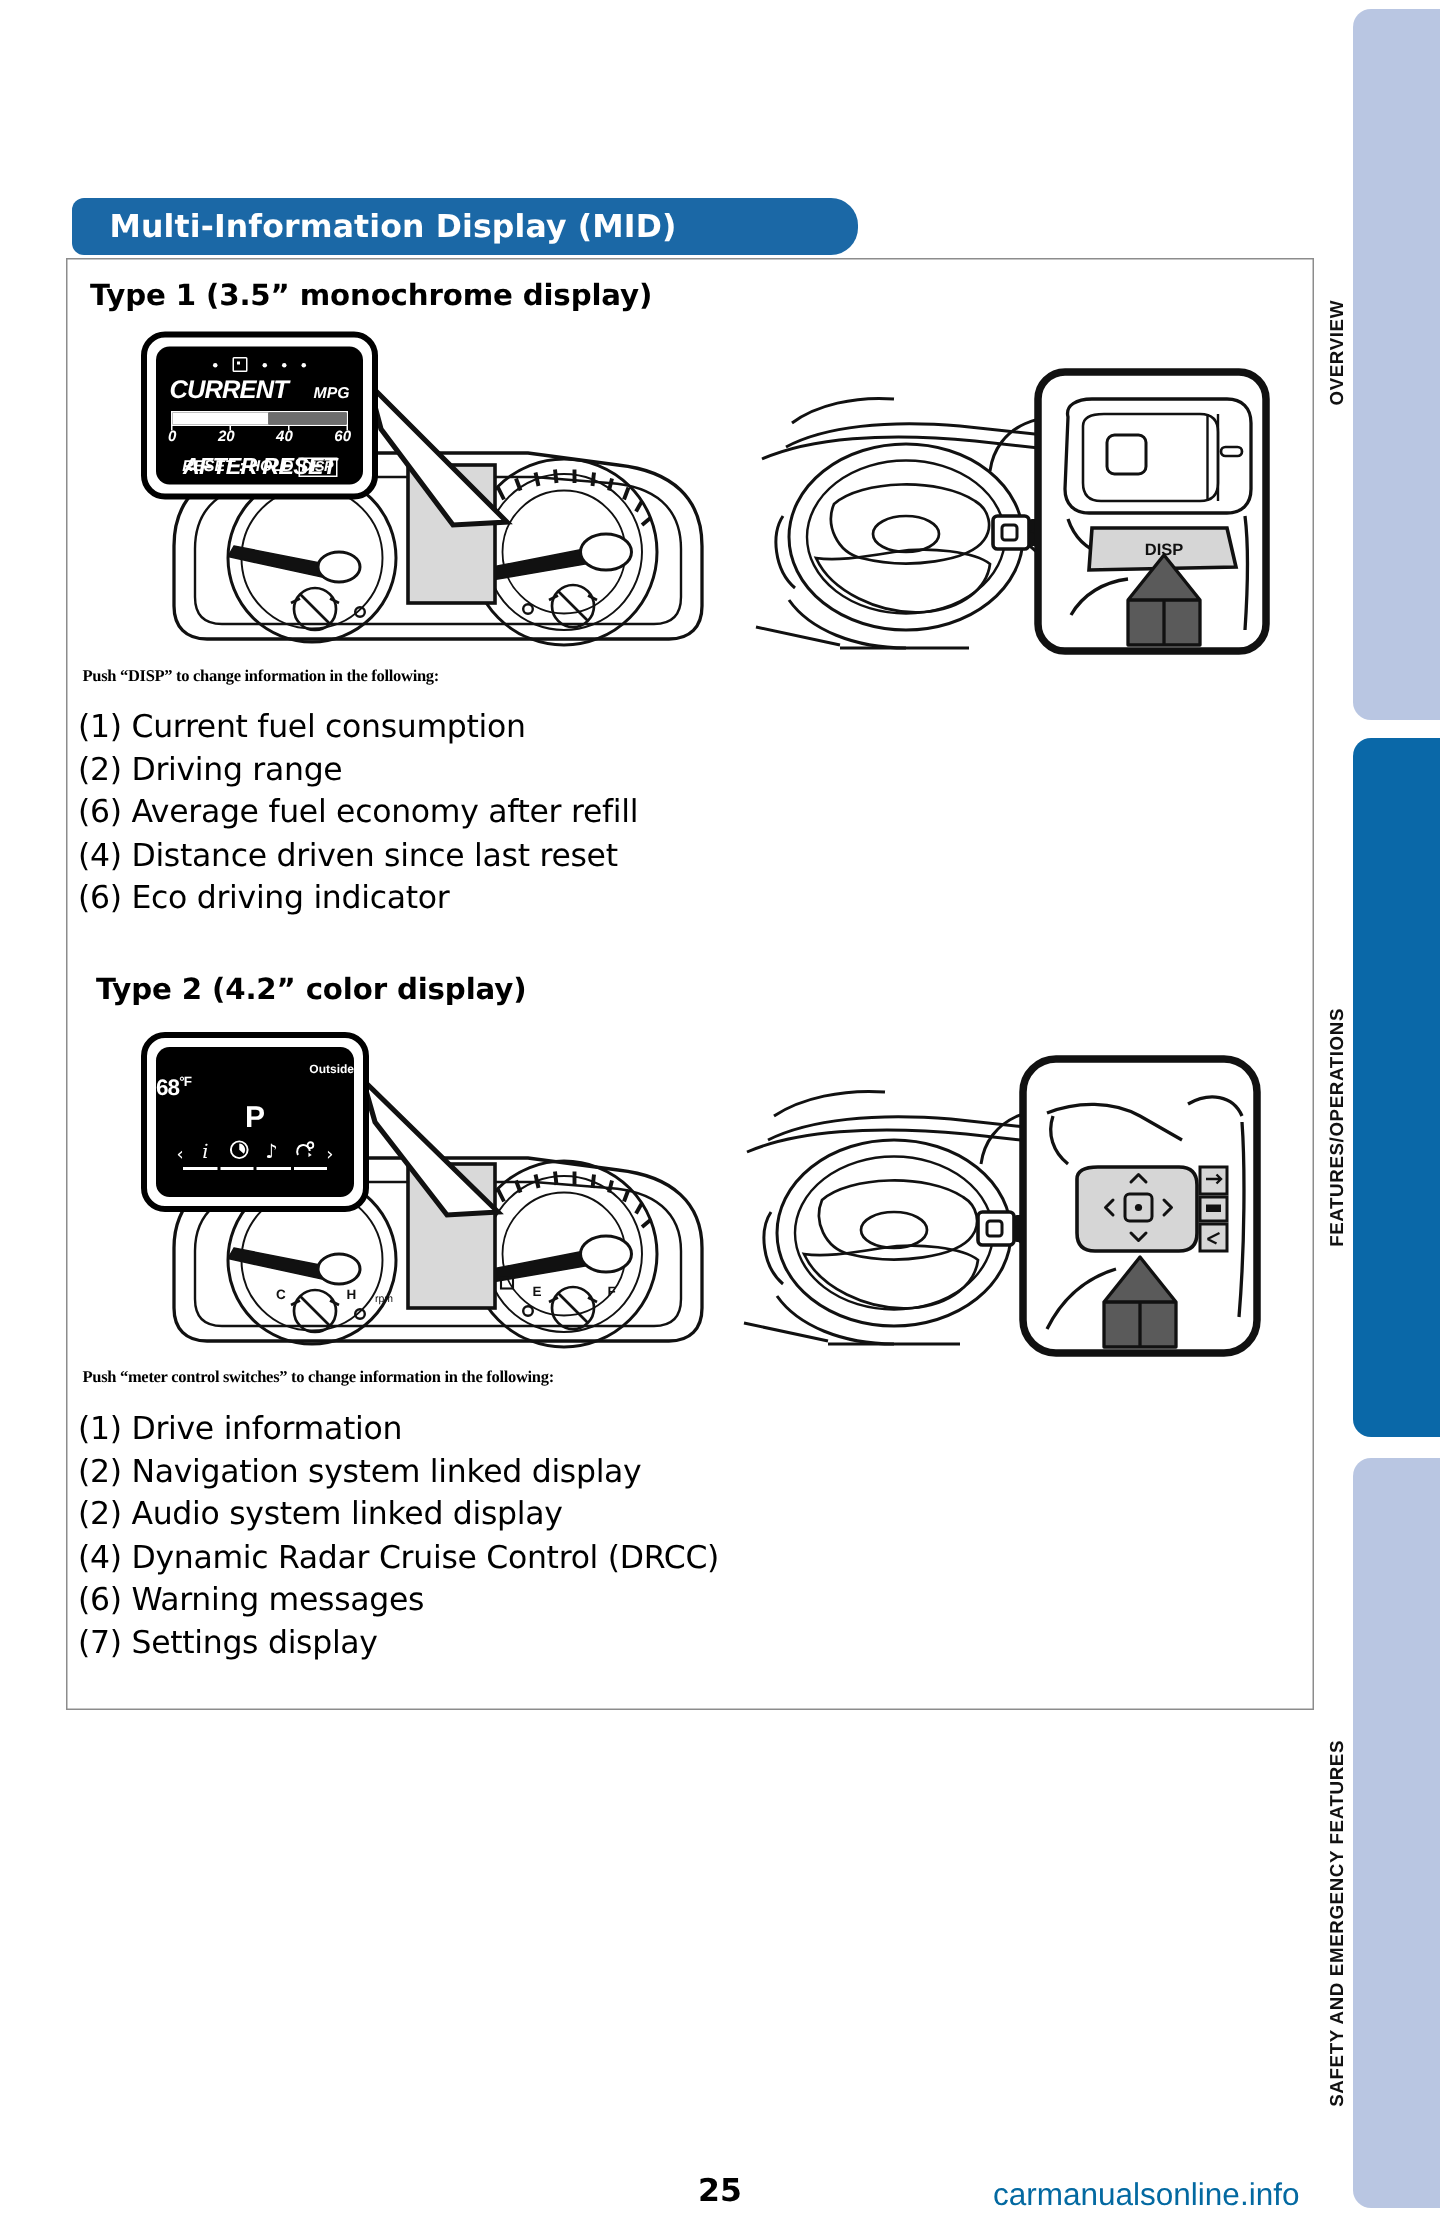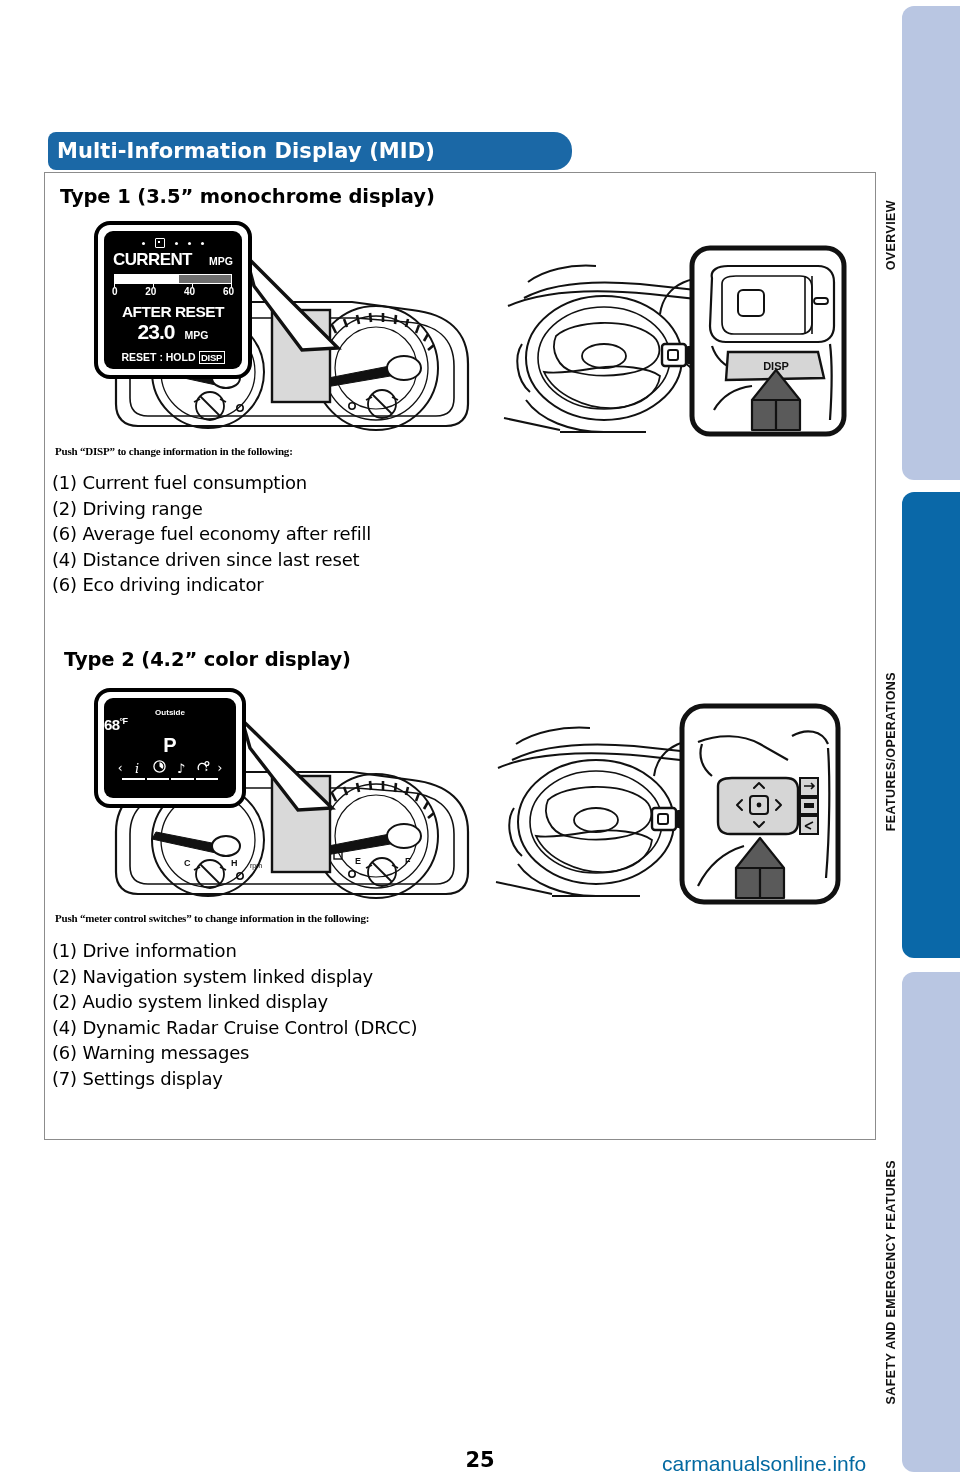"Multi-Information Display (MID)" .page-header .title { padding-left: 9px -> 25px }
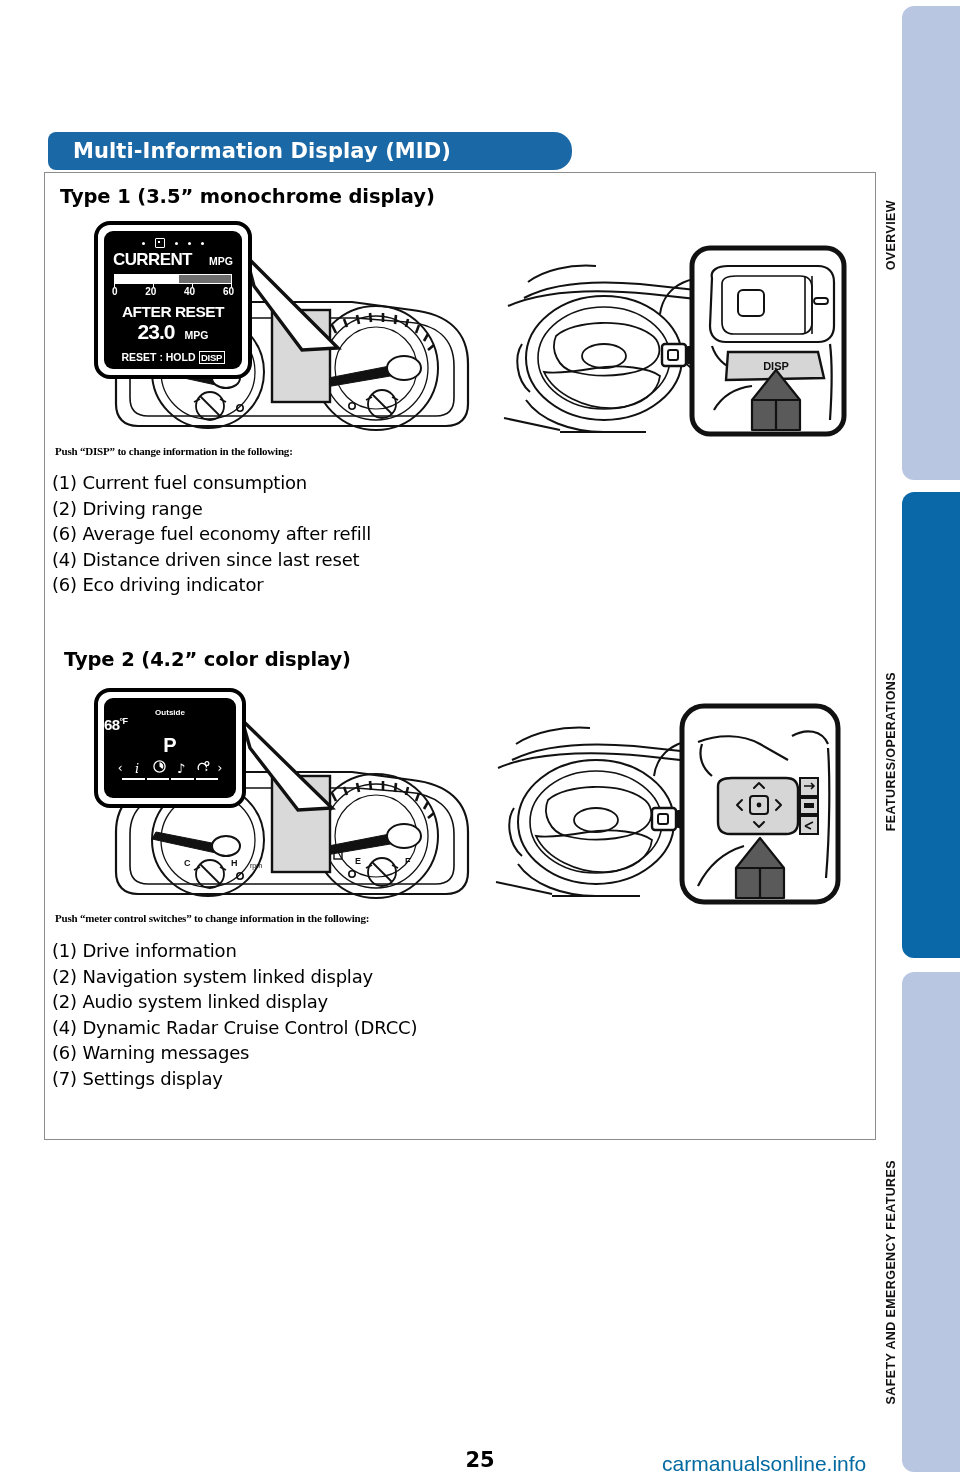"CURRENT" .bubble-1 { font-style: none -> italic; height: 158px -> 112px }
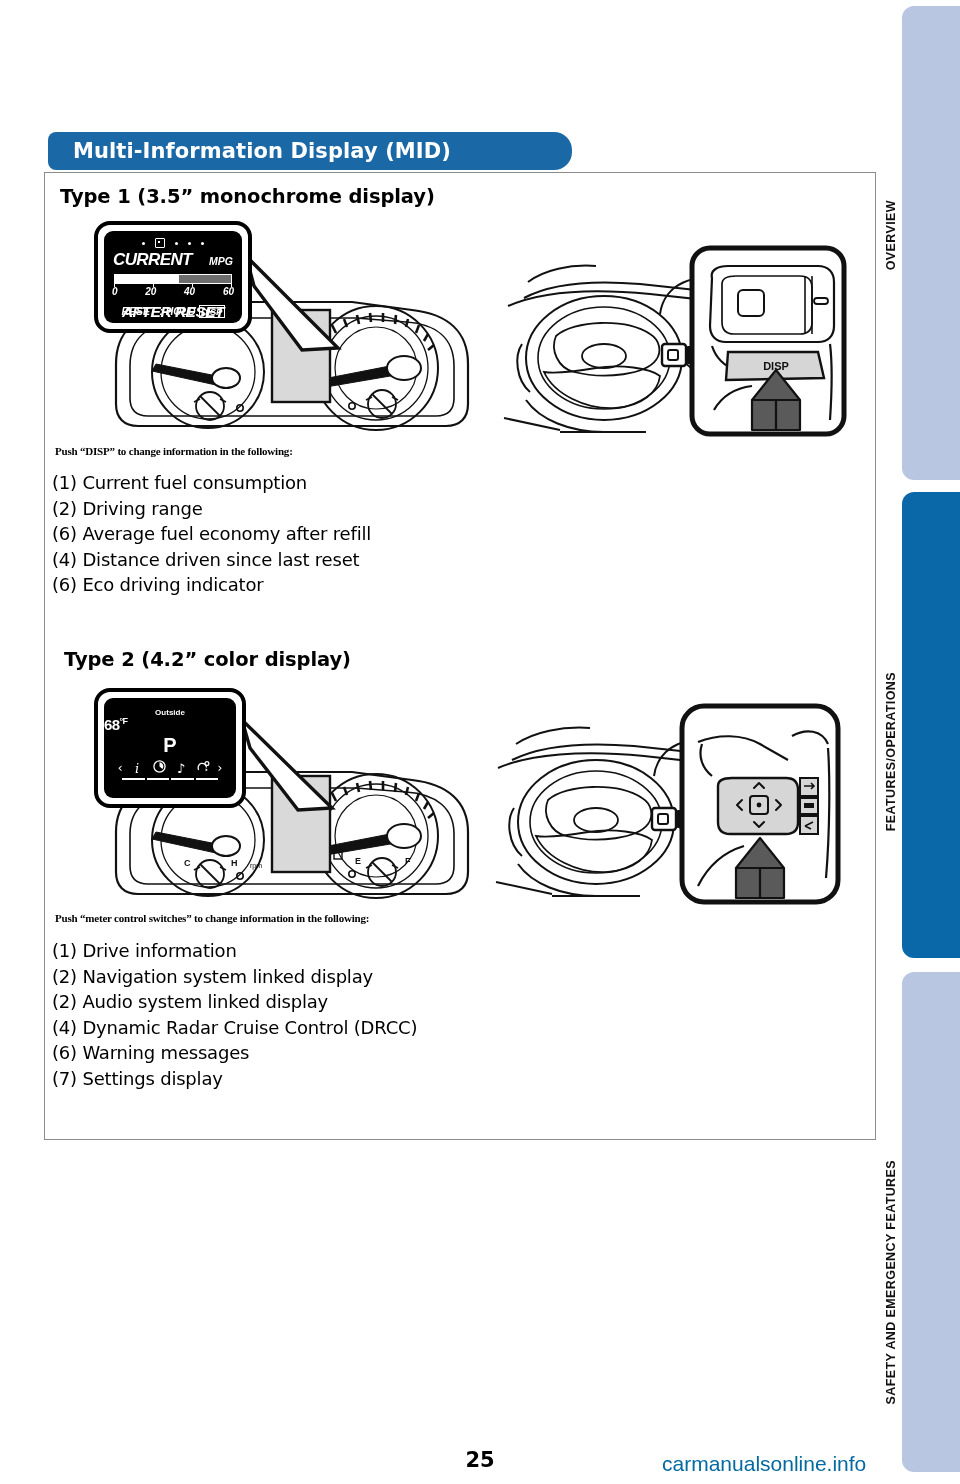"(1) Current fuel consumption" .list { font-size: 18px -> 21px }
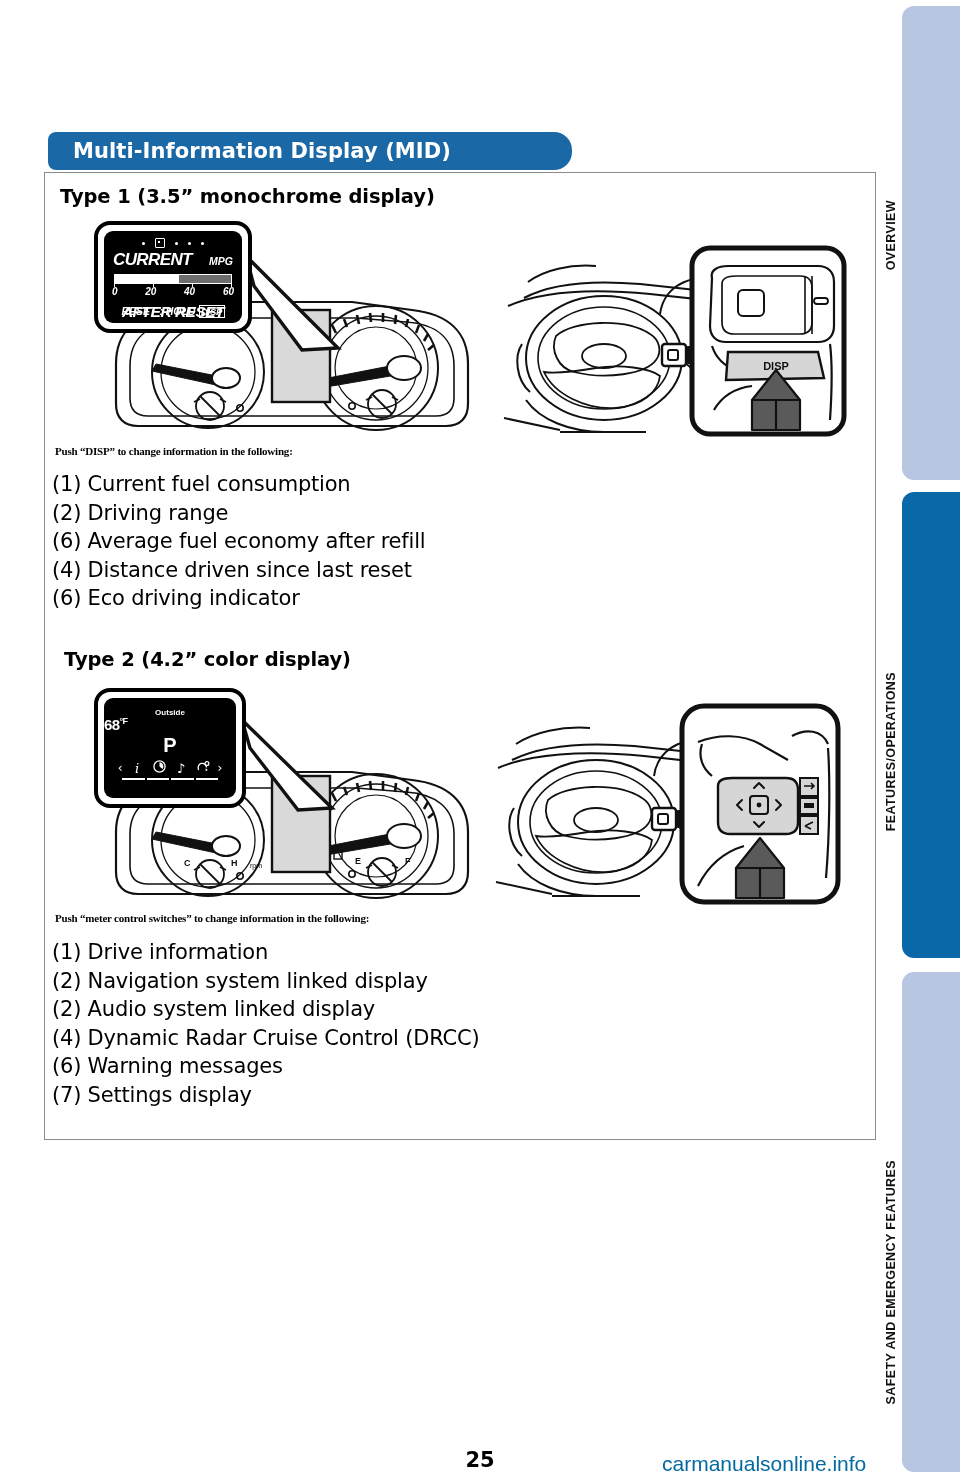"Outside" .outside-lbl { text-align: center -> right }
